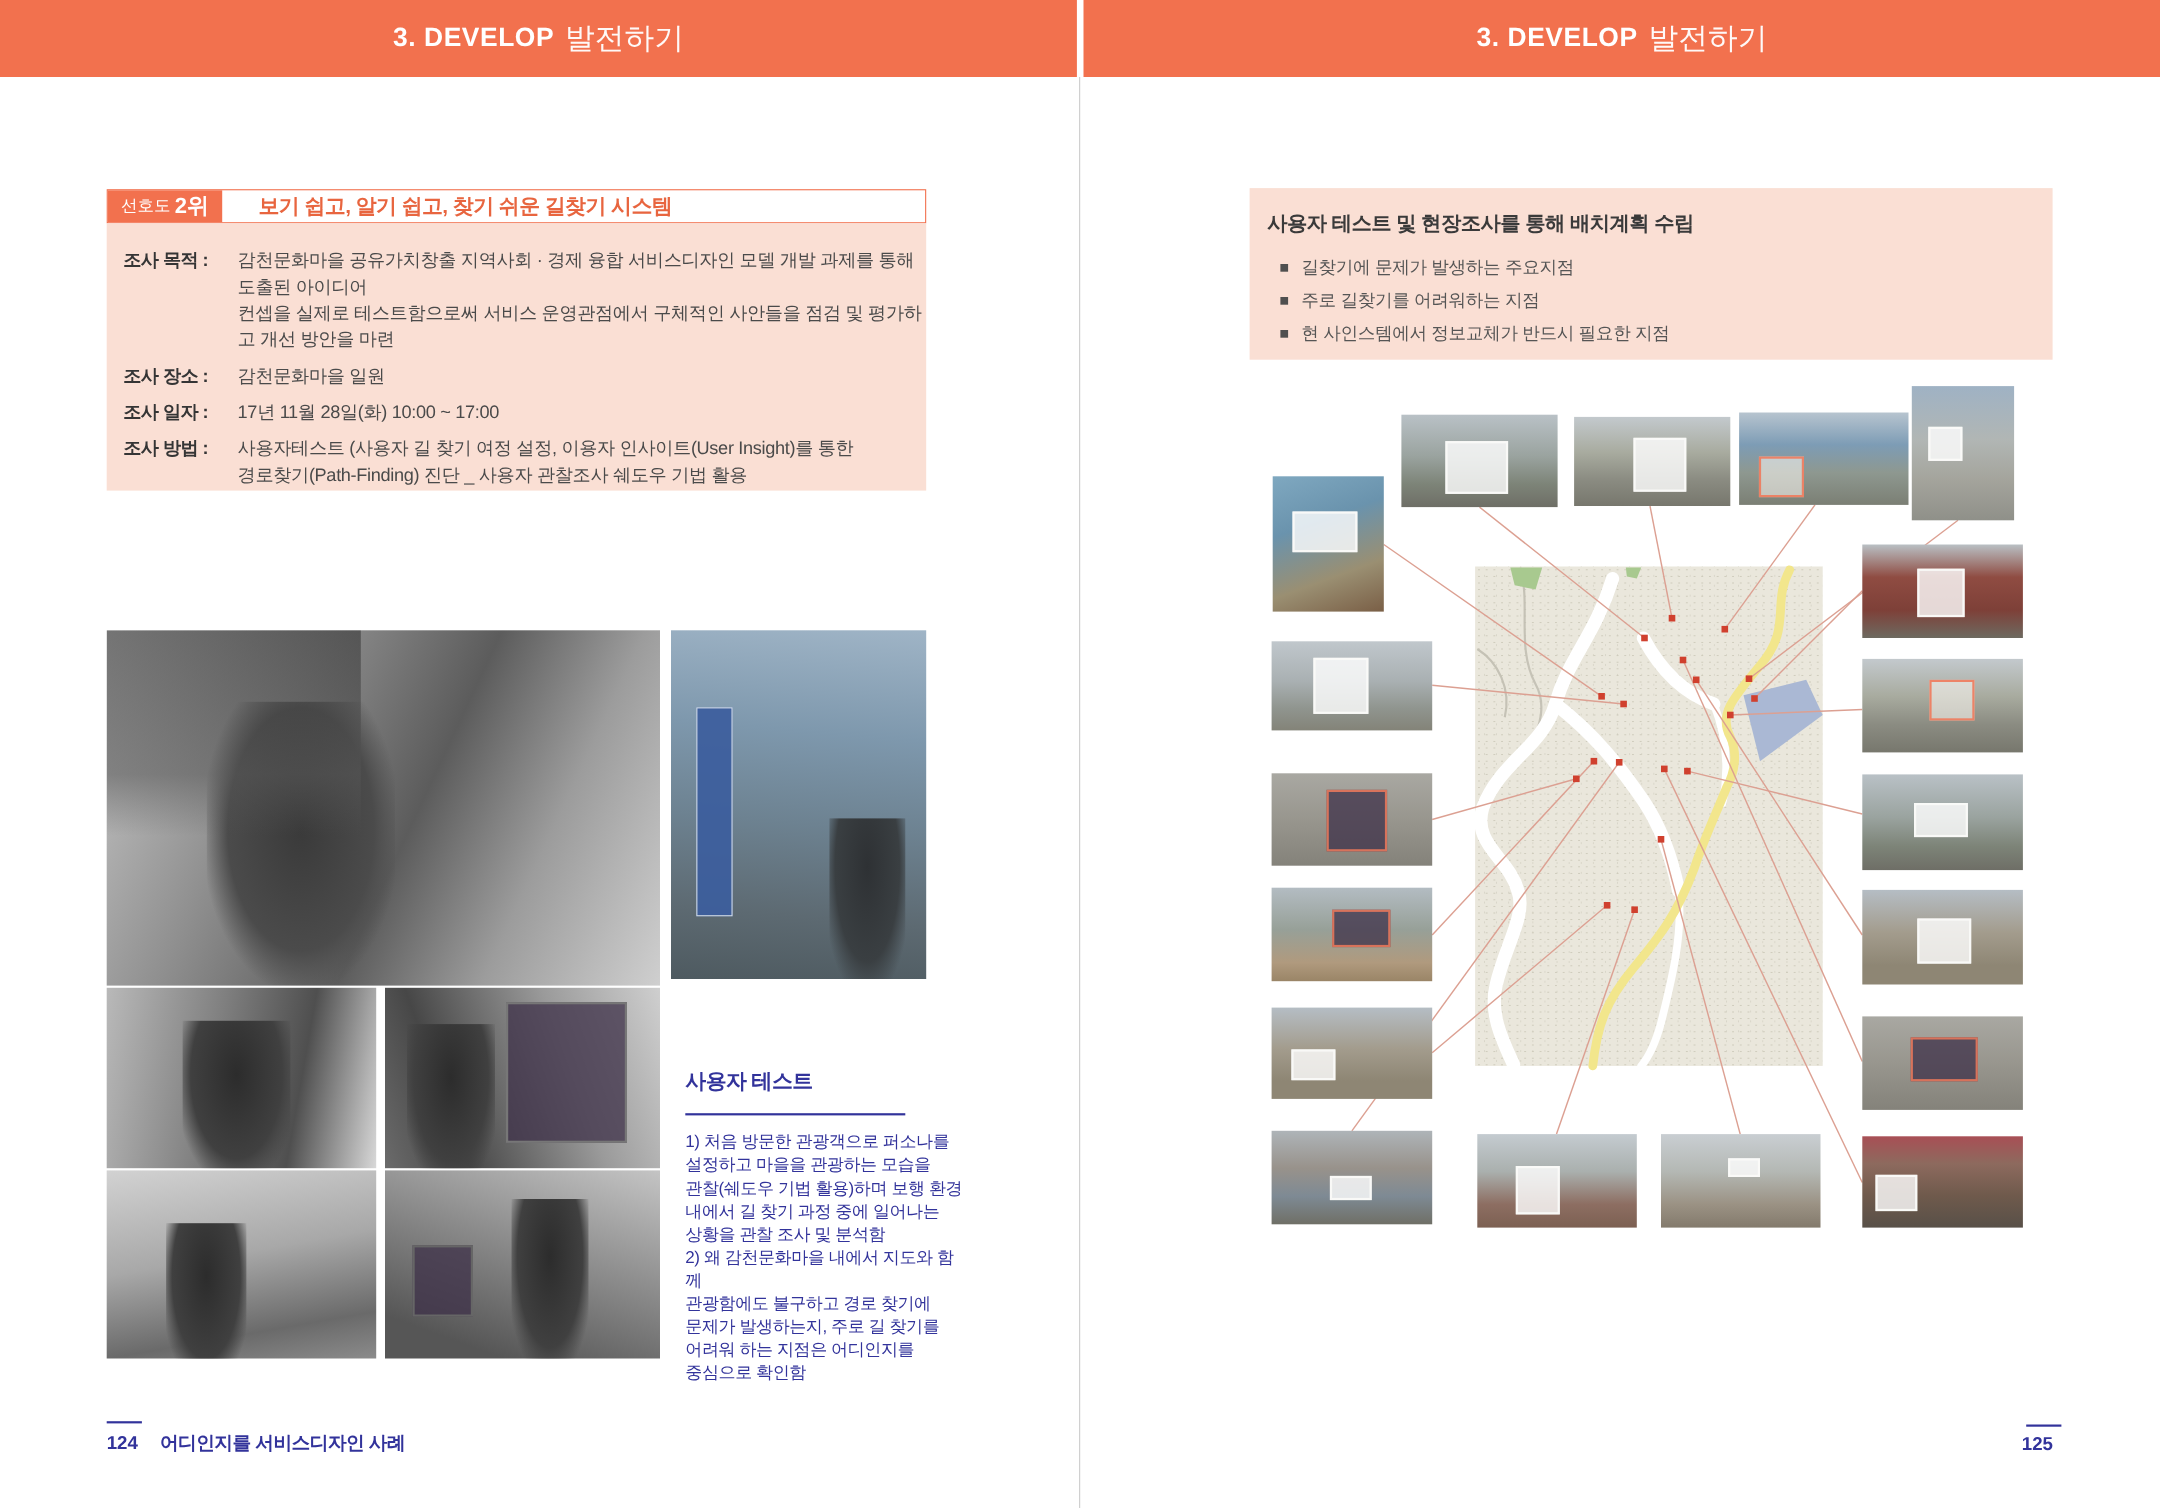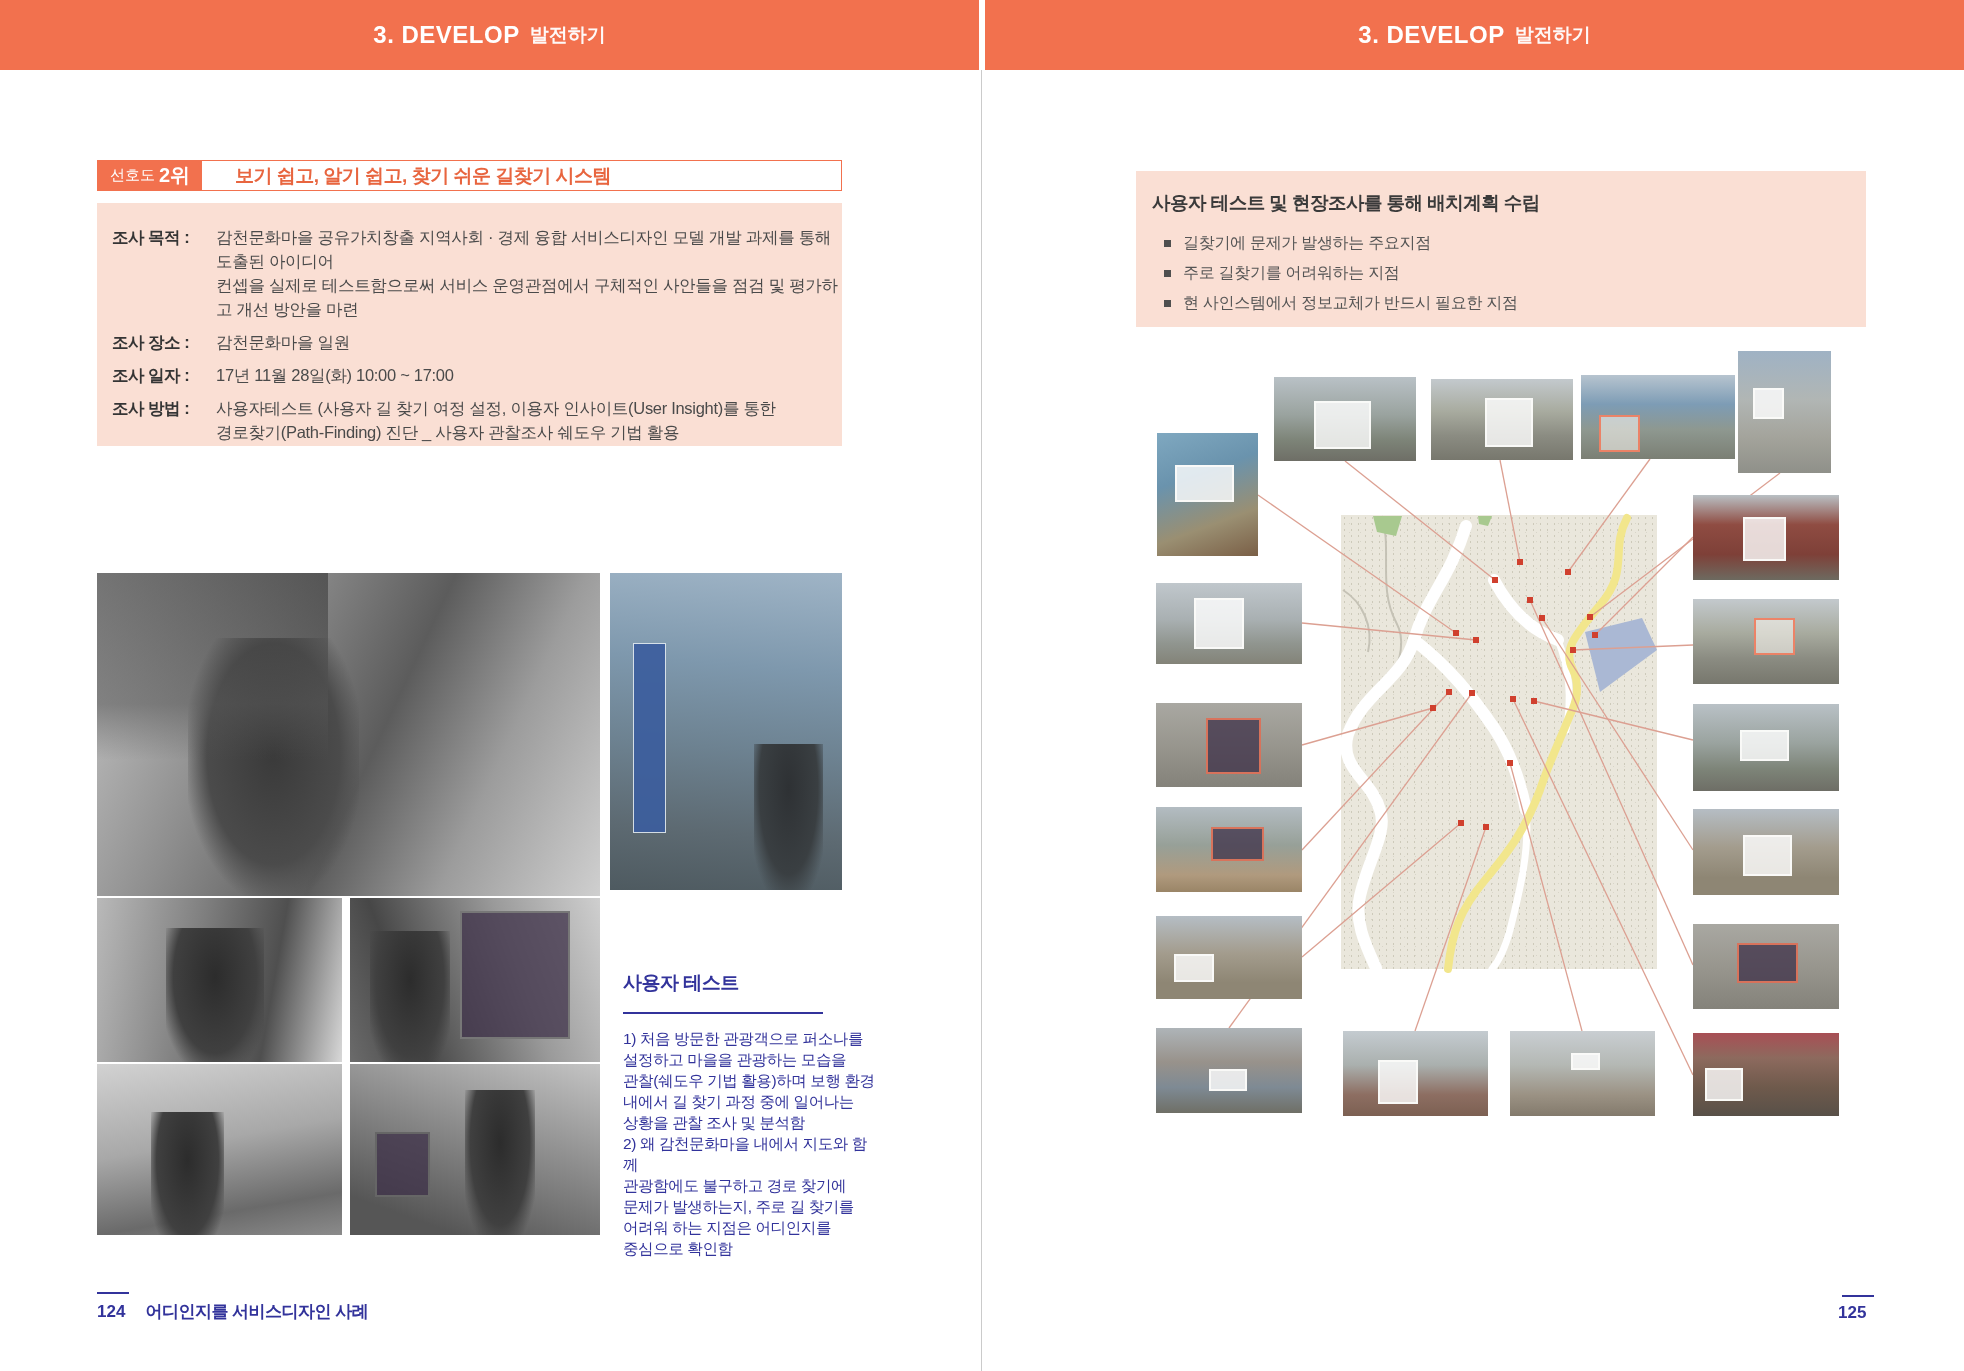"발전하기" .header-title-light { font-size: 19px -> 27px; font-weight: bold -> normal }
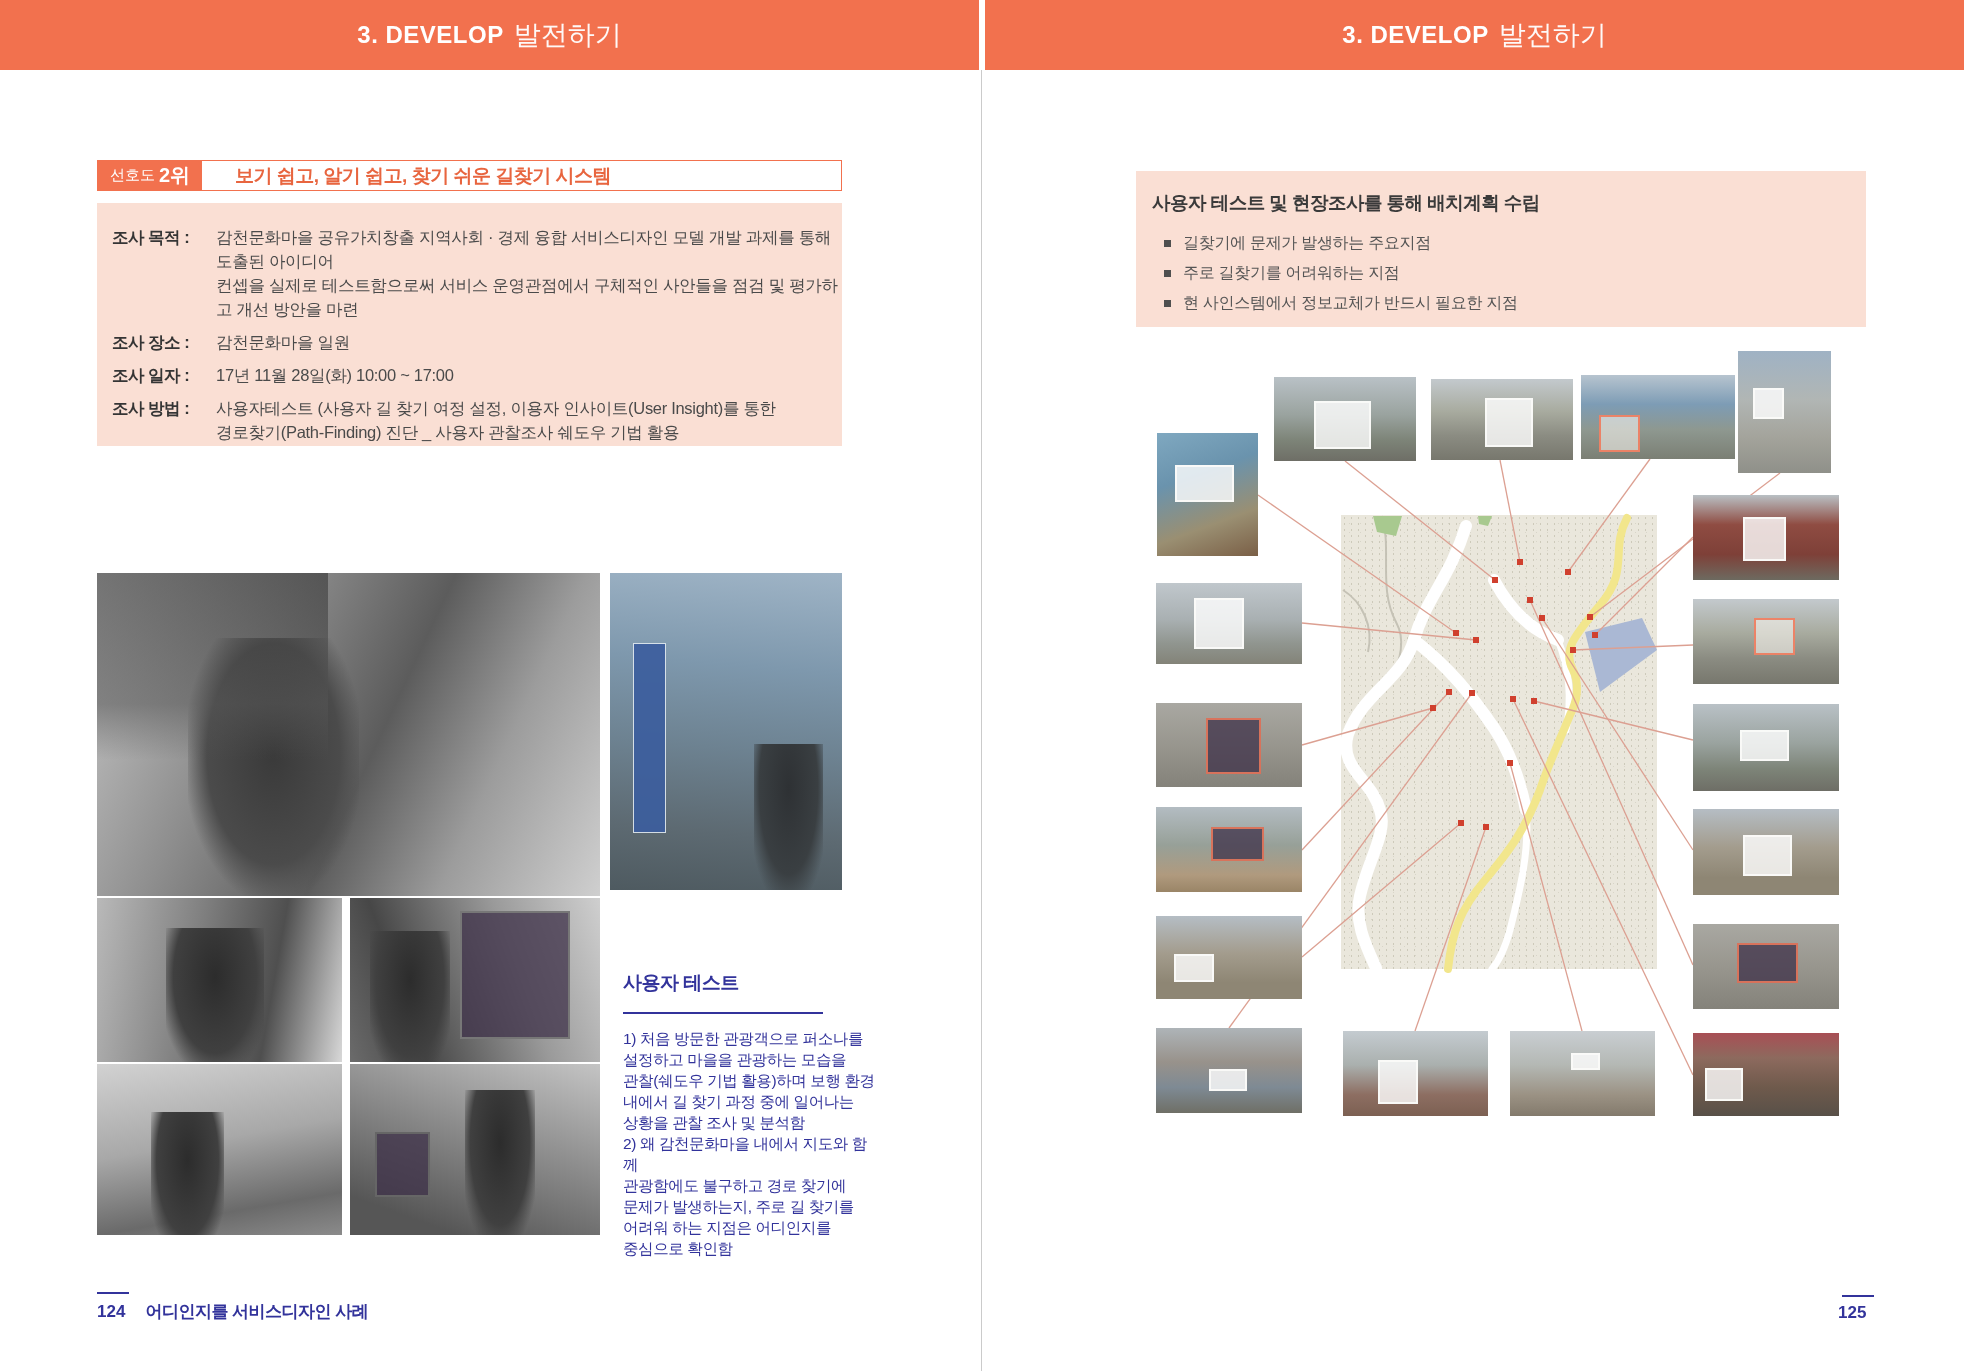"선호도" .rank-box { top: 160px -> 172px }
